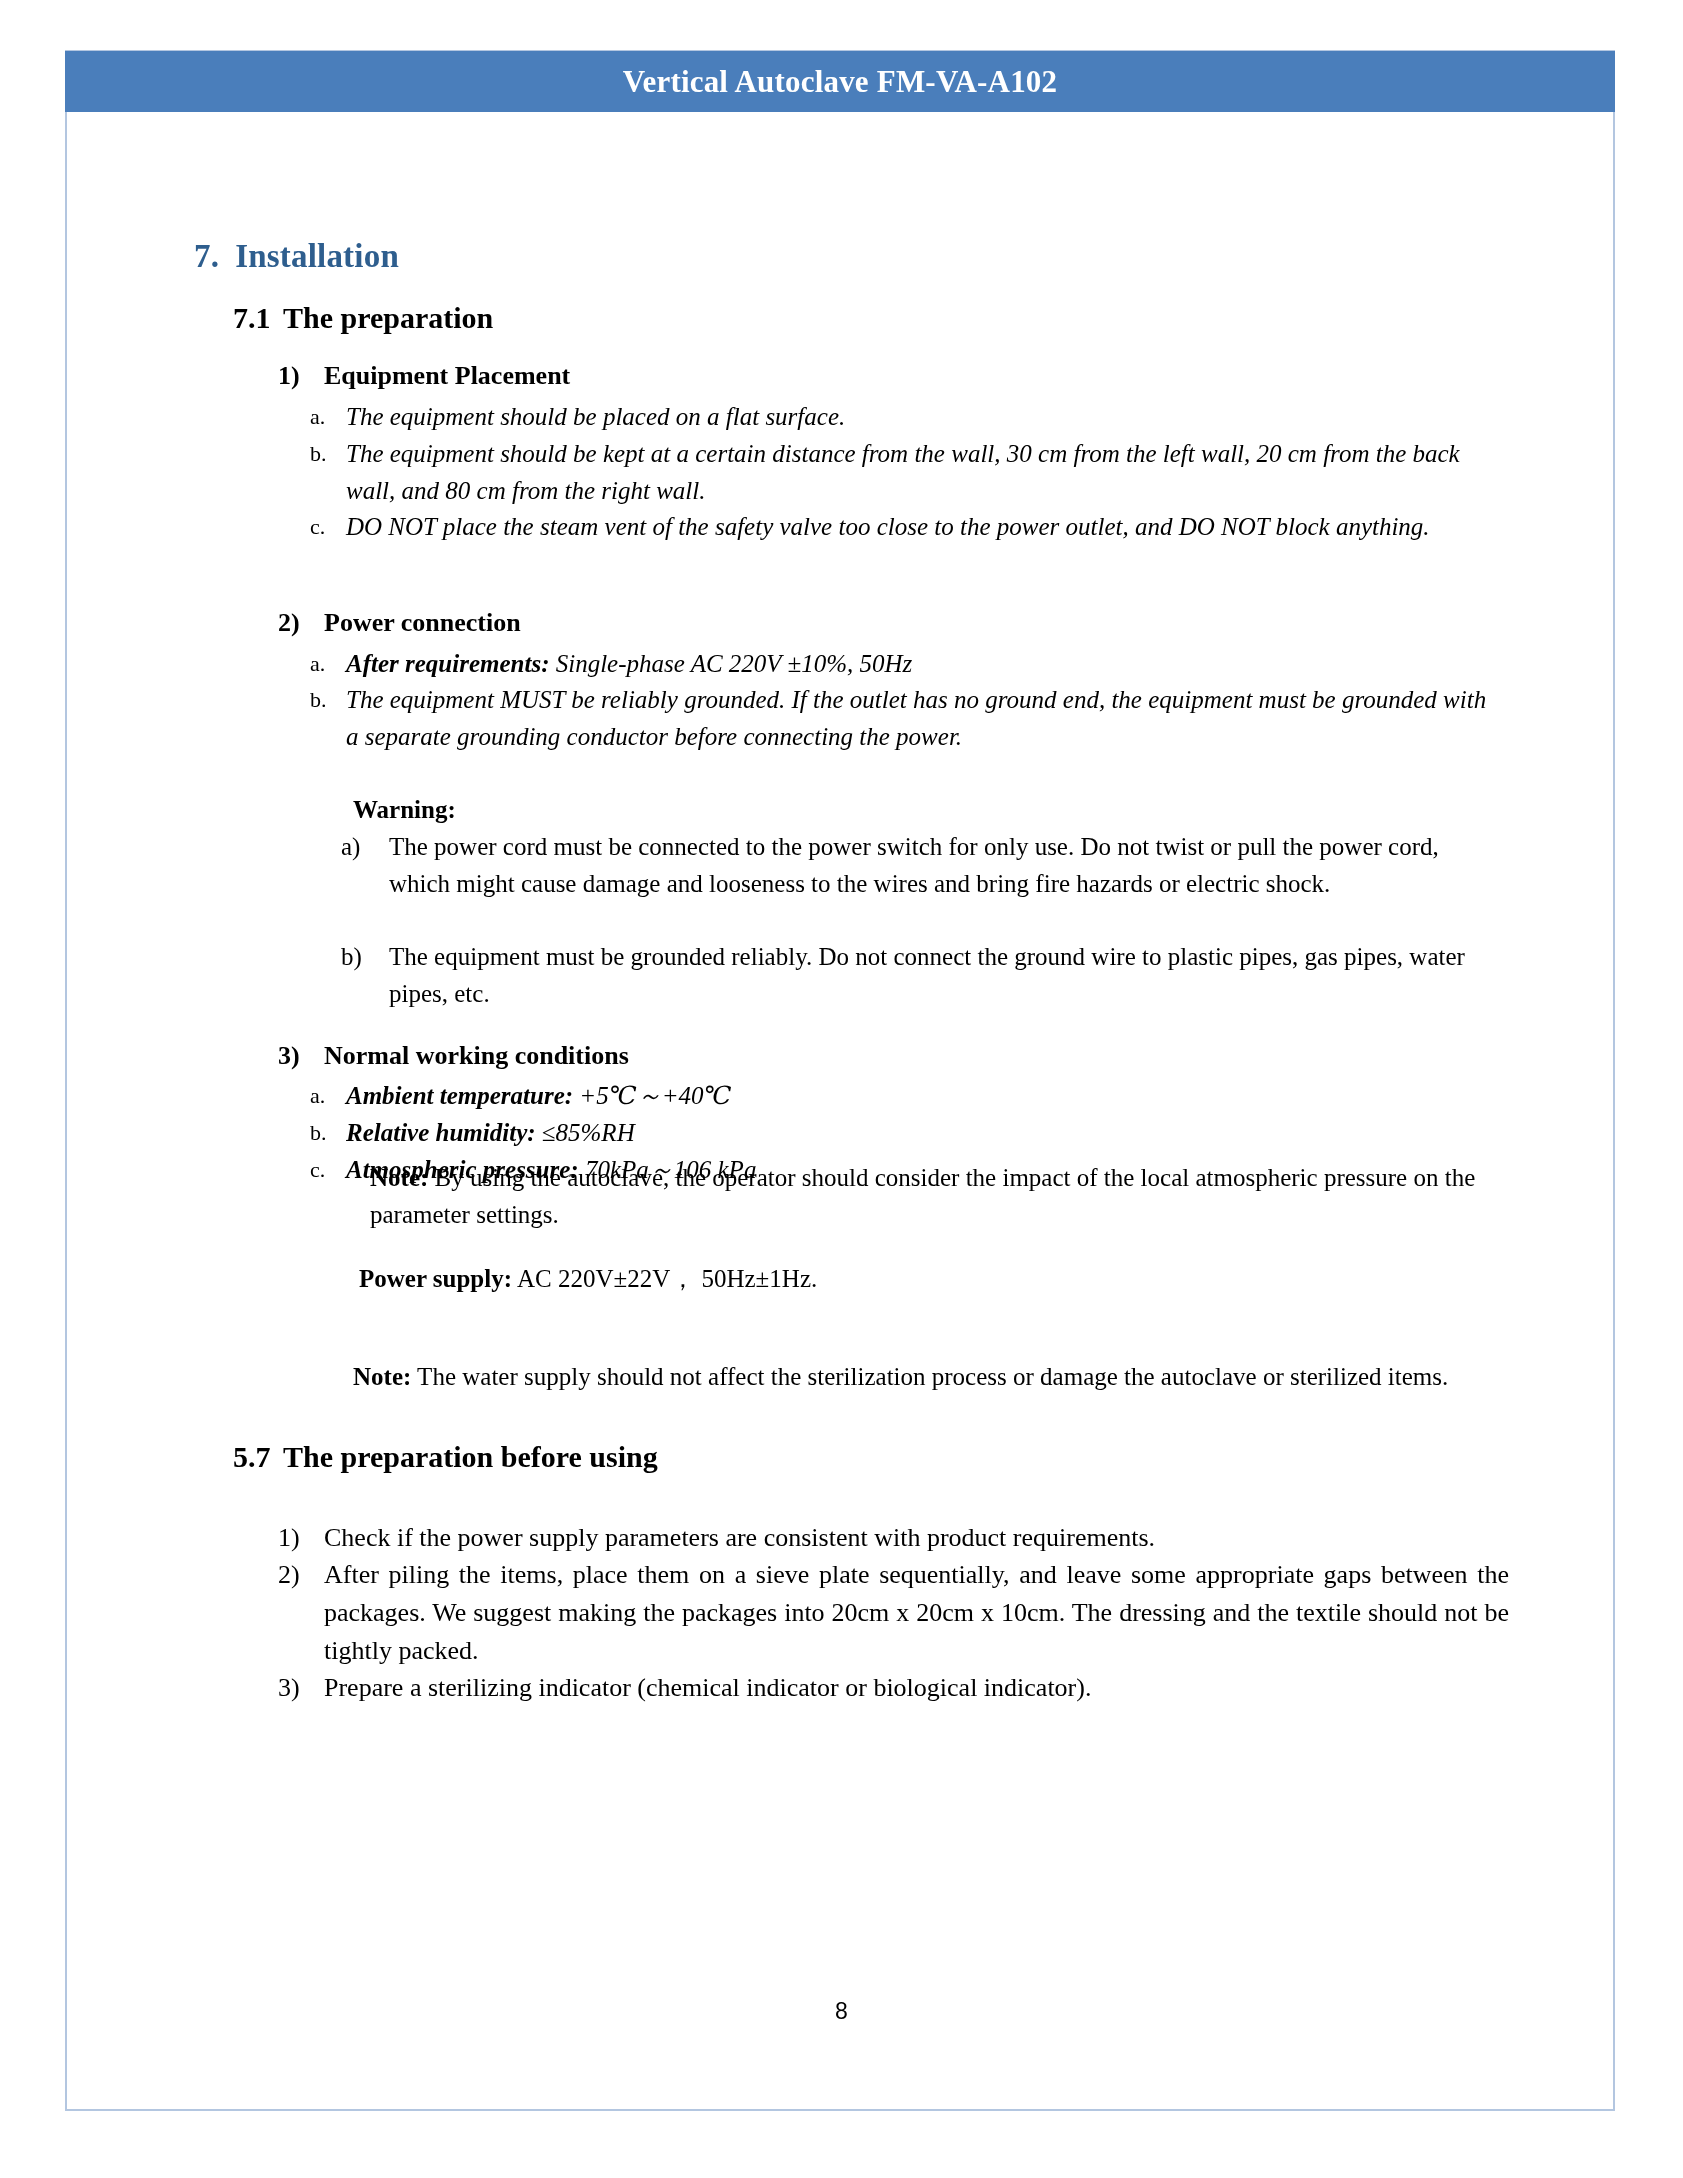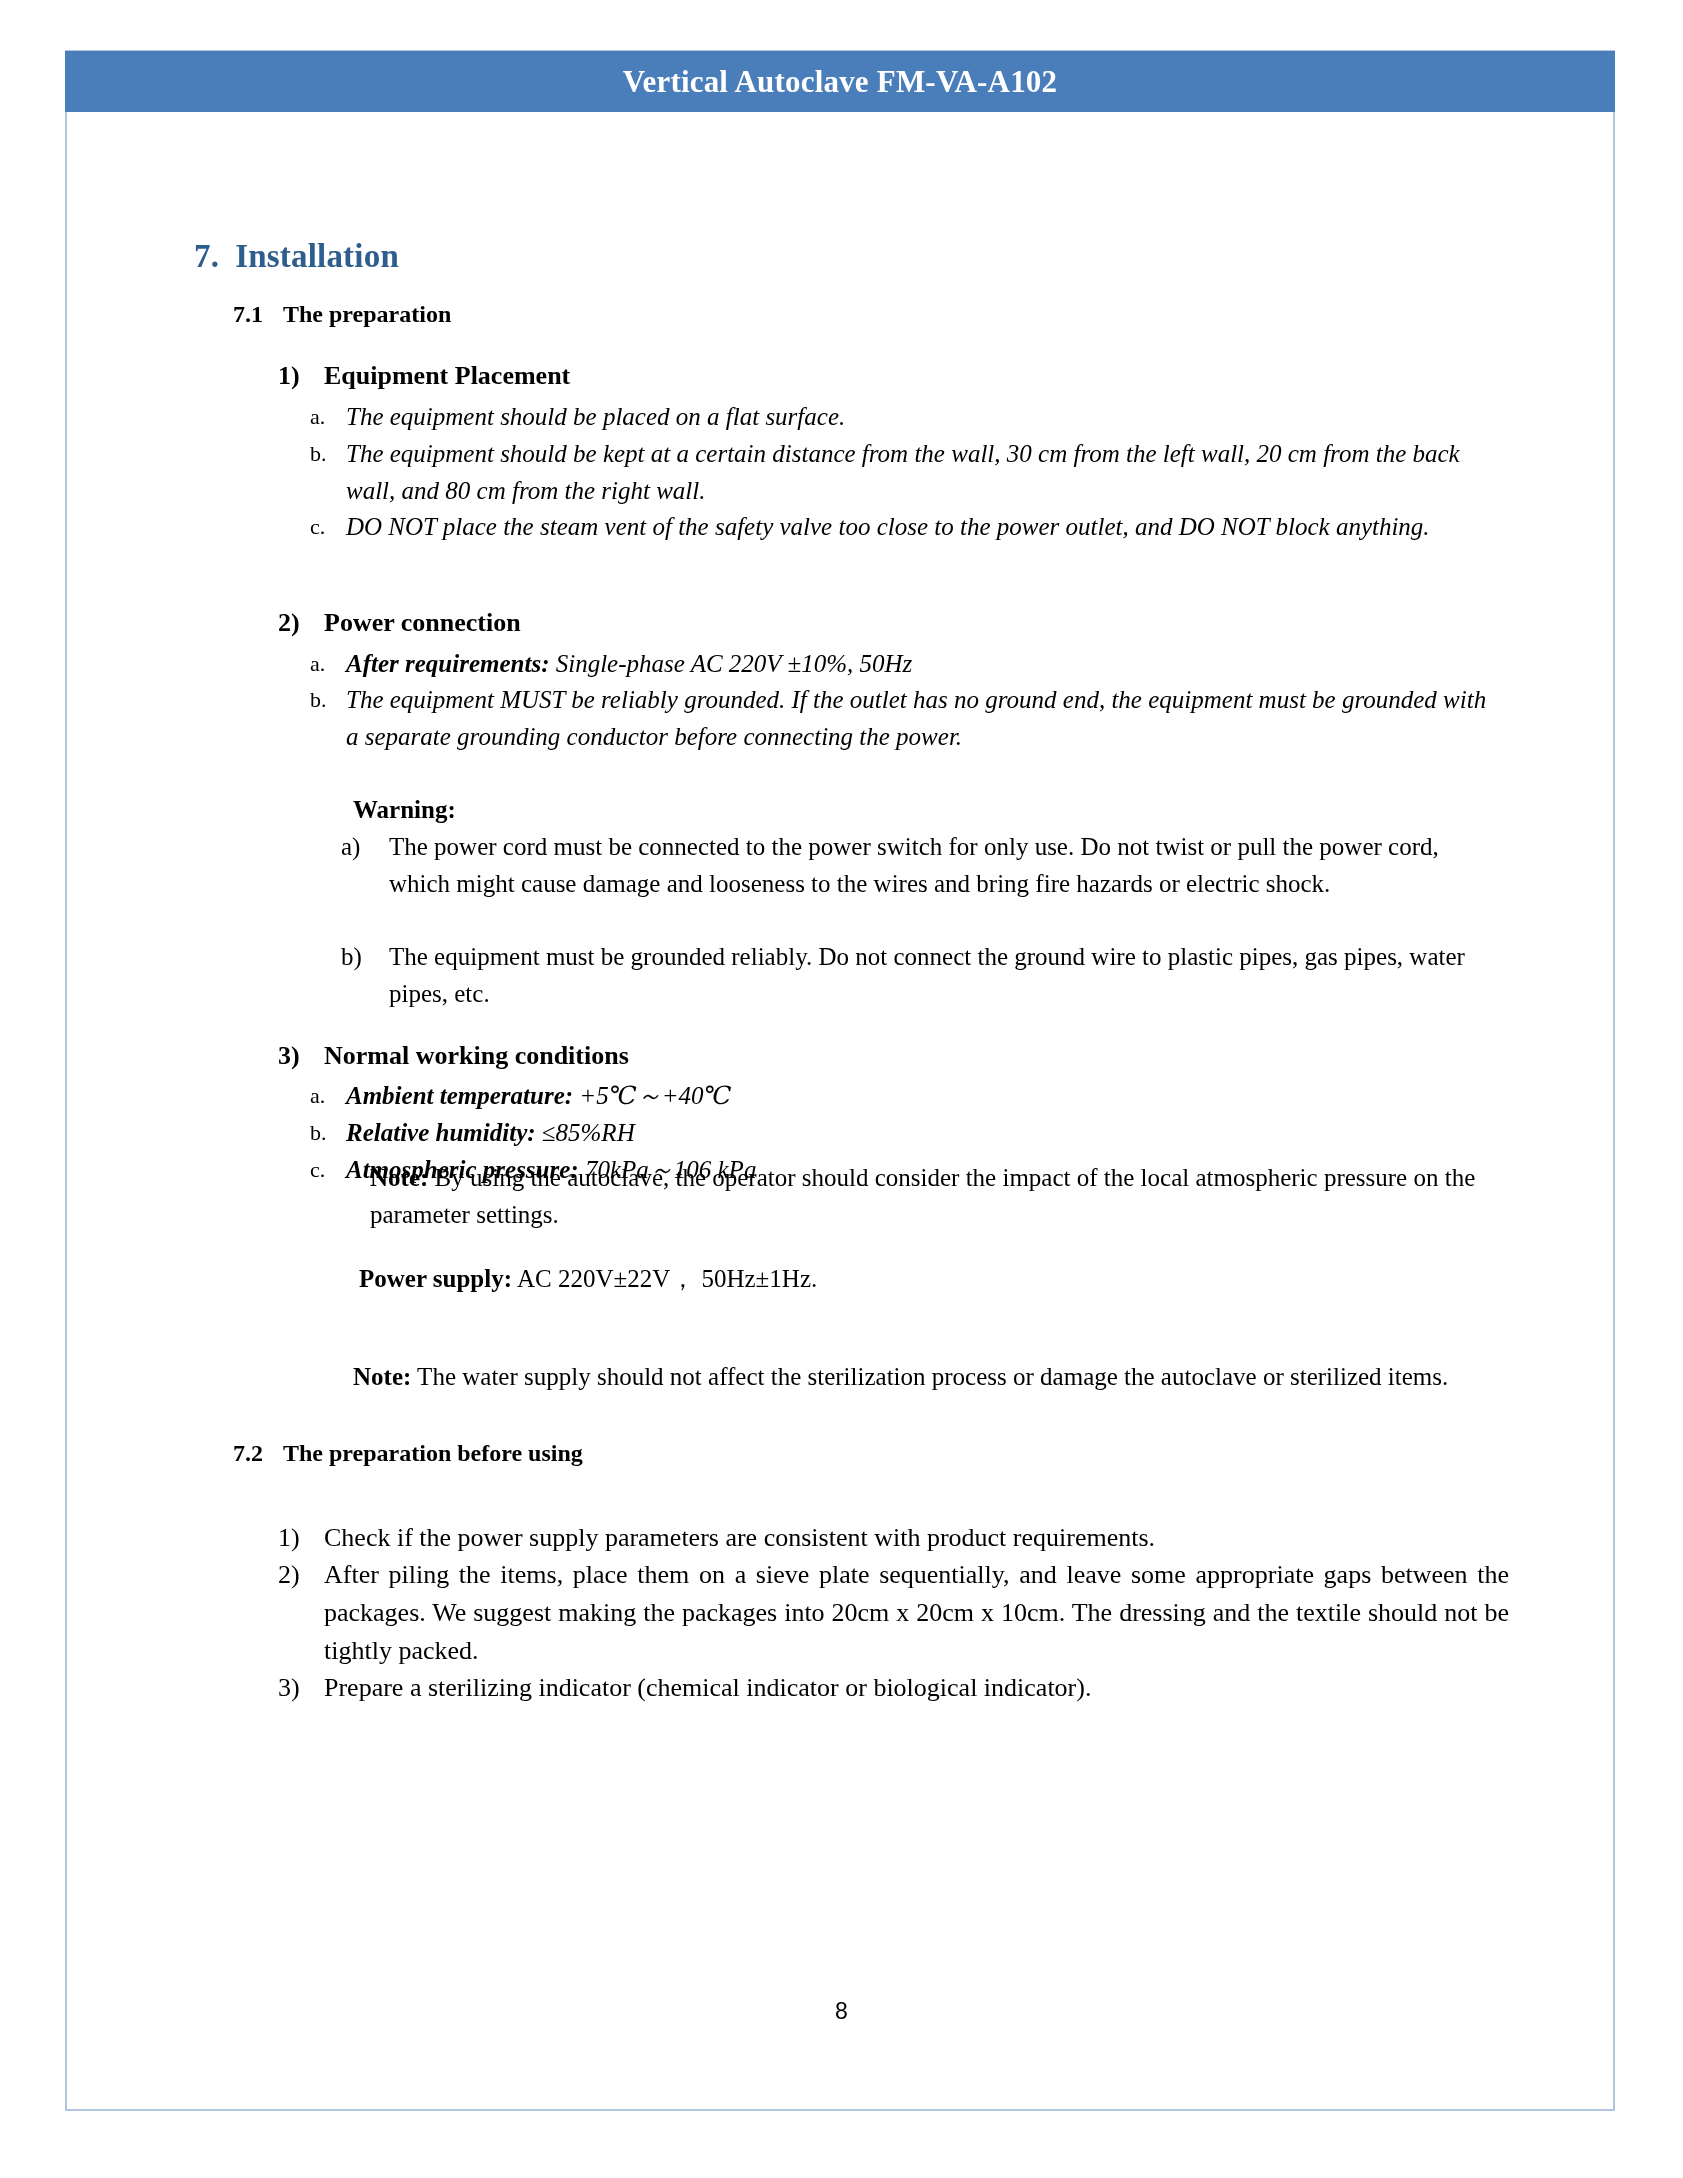"7.1 The preparation" .h2-section { font-size: 24px -> 30px }
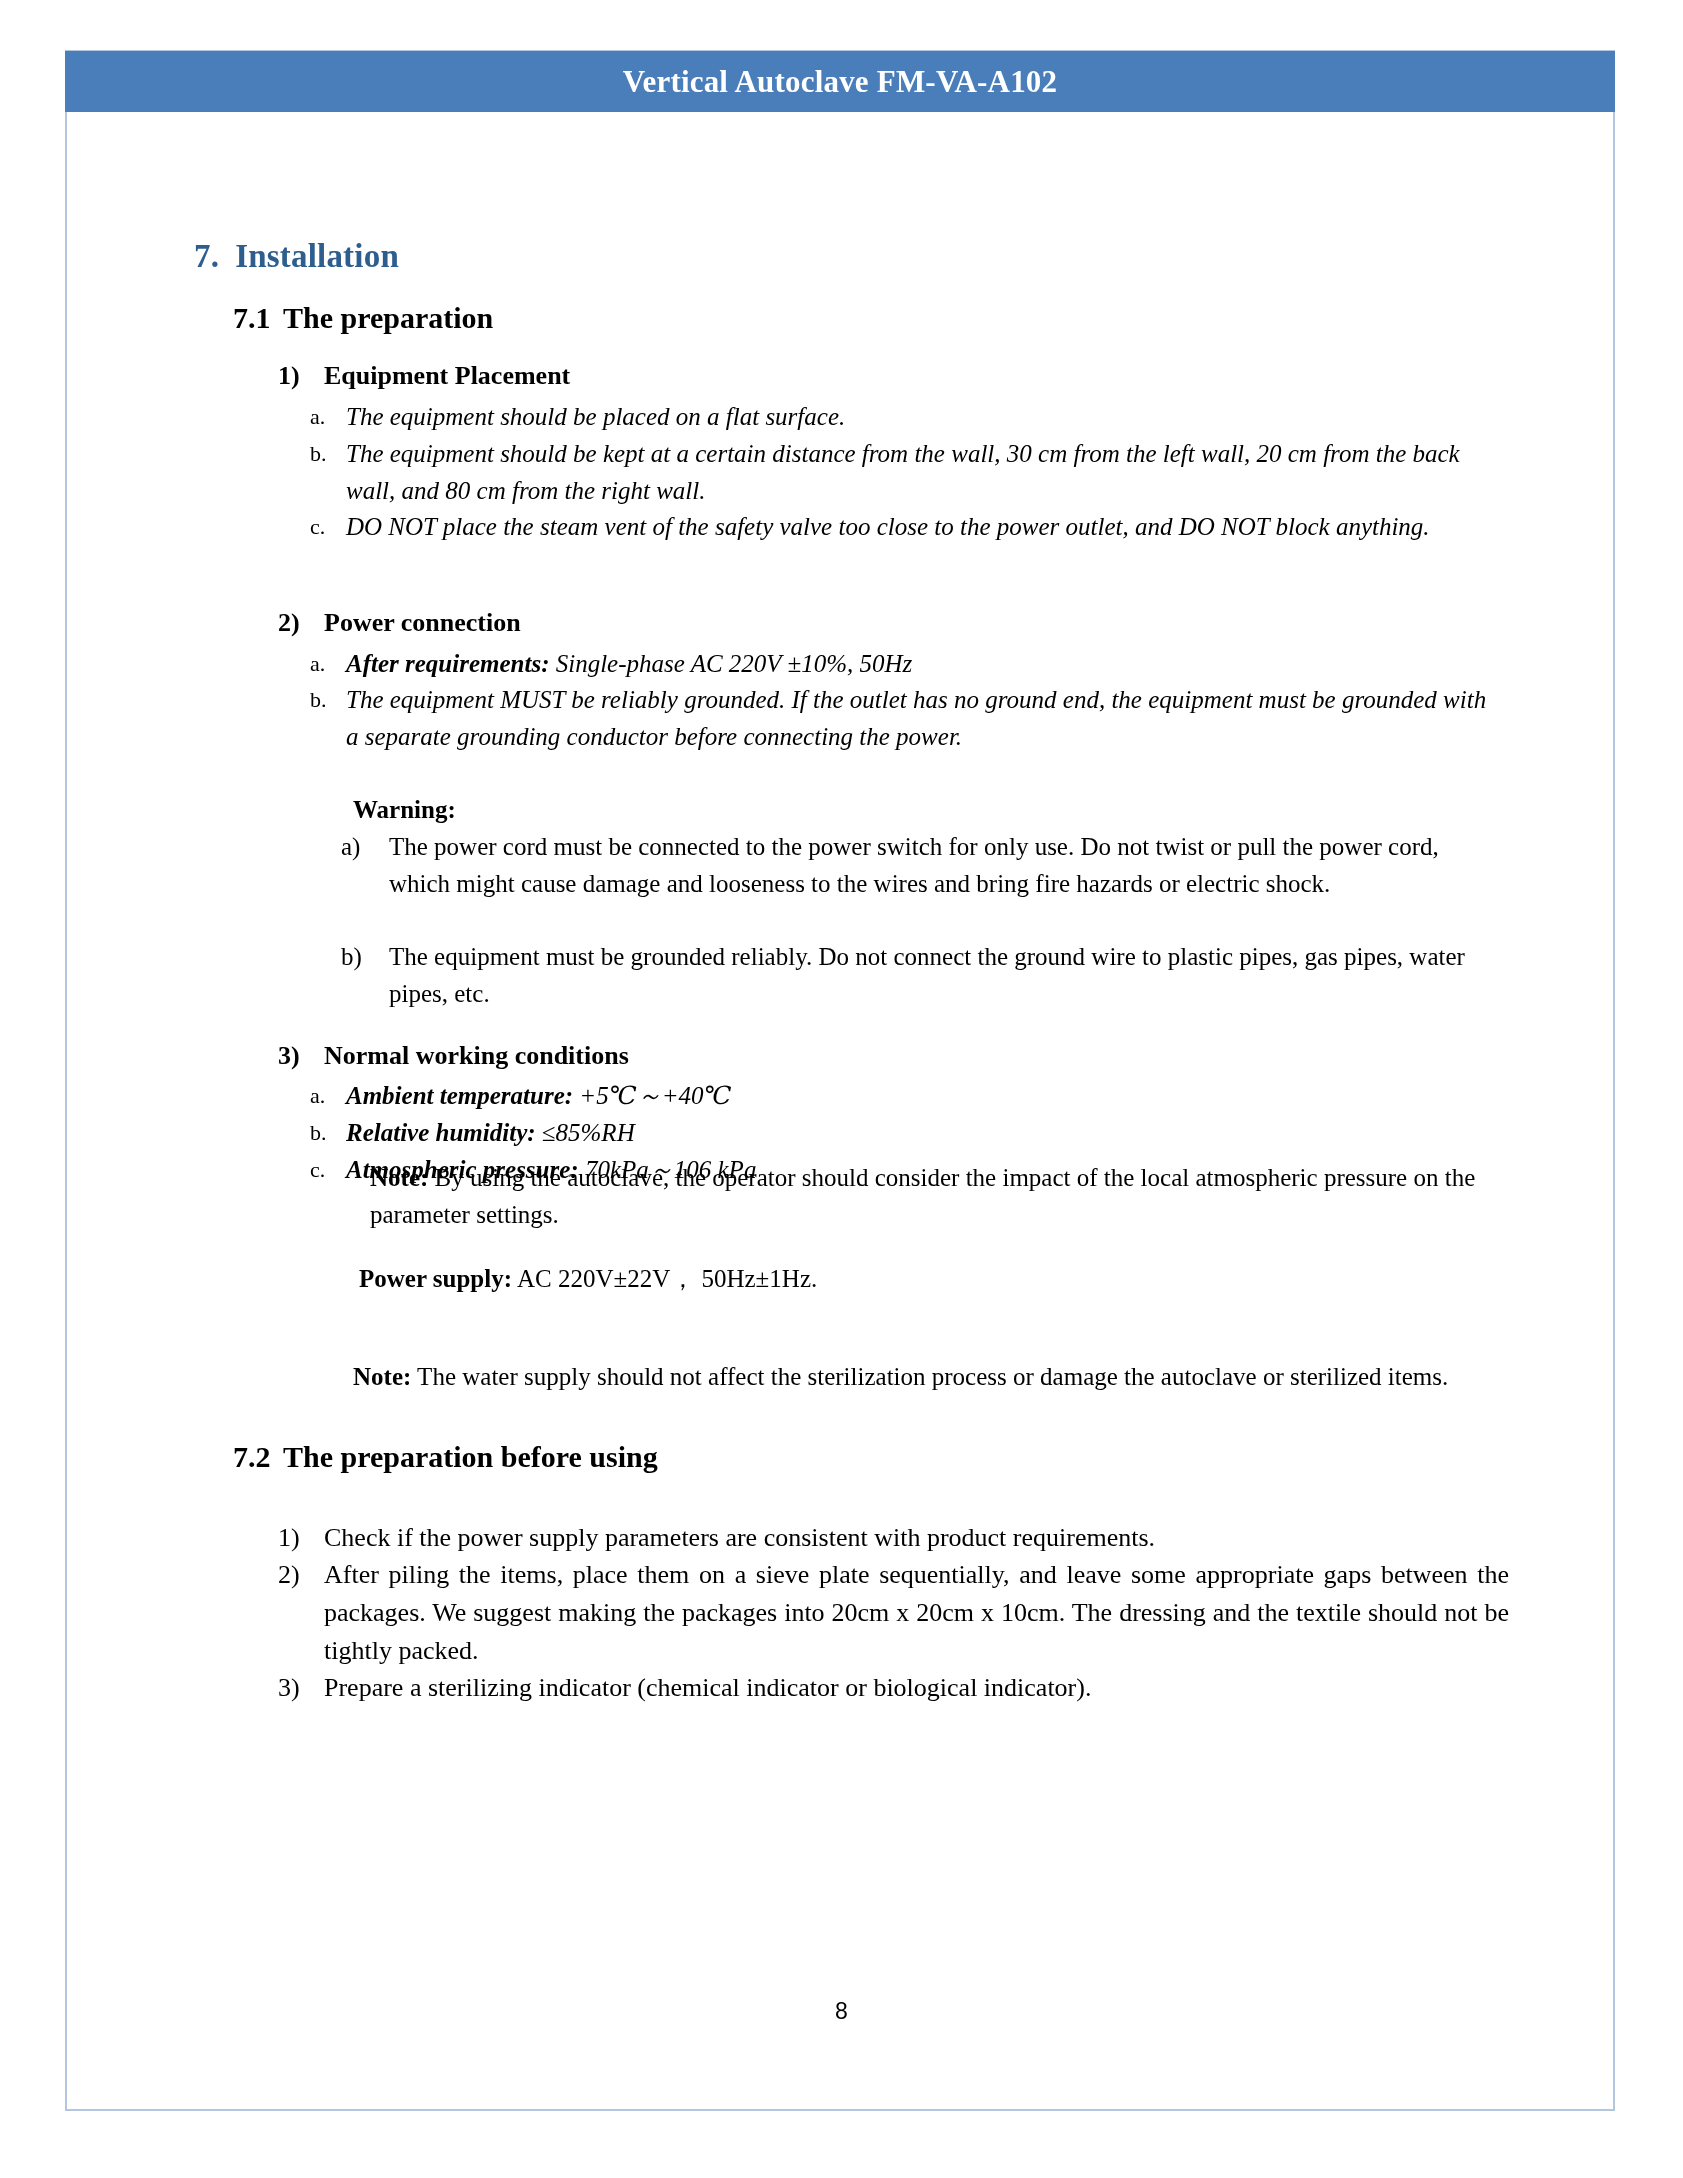"7.2" span.num { text: 7.2 -> 5.7 }
